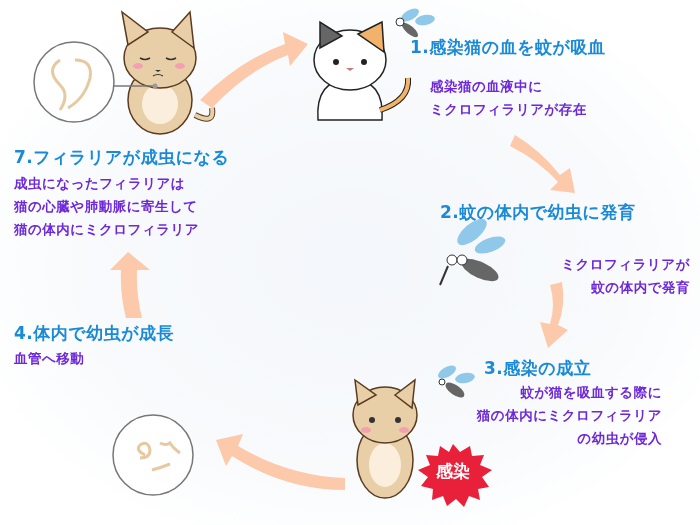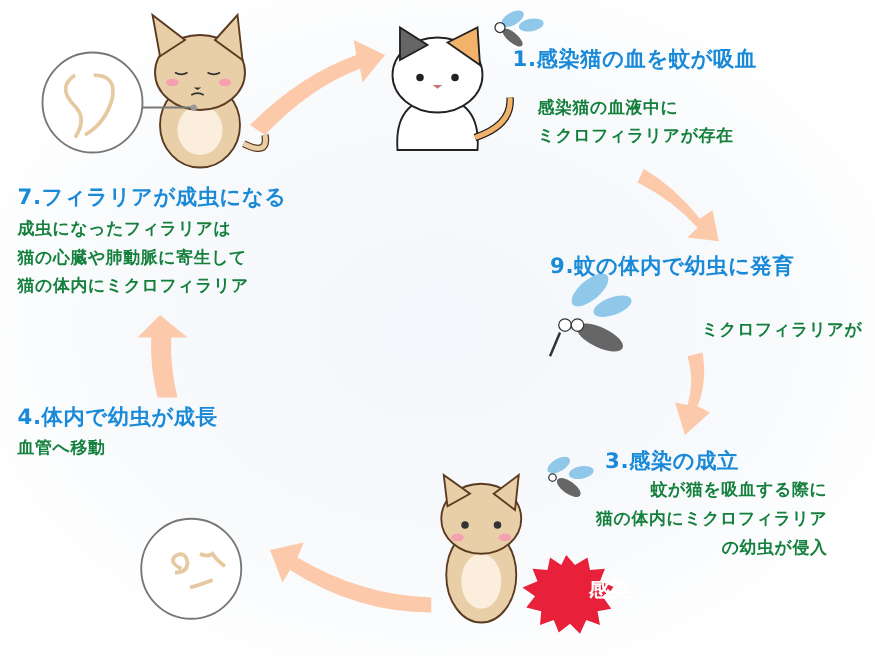"感染猫の血液中に" .desc { color: #15803d -> #6d28d9 }
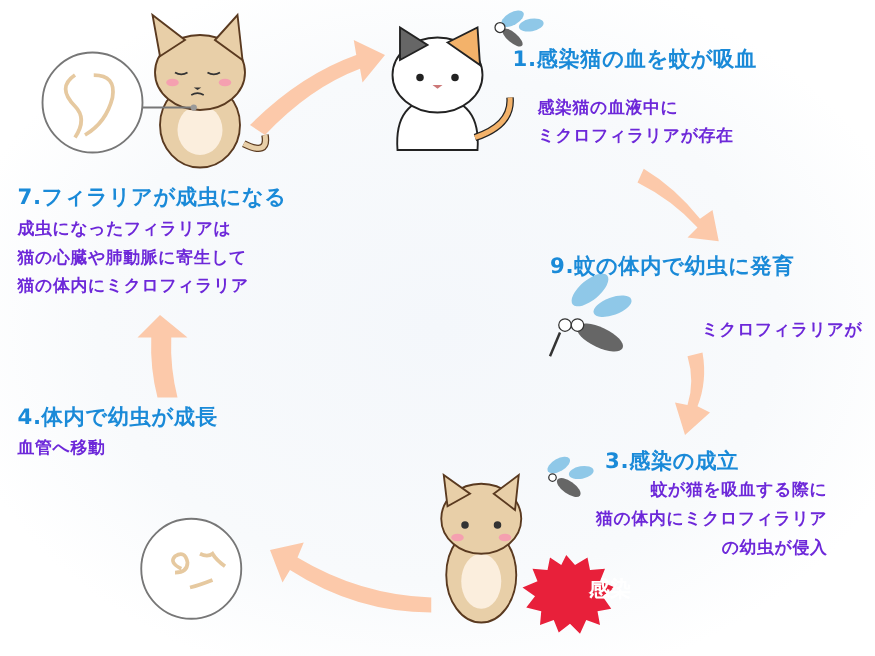"9.蚊の体内で幼虫に発育" div.title { text: 9 -> 2 }
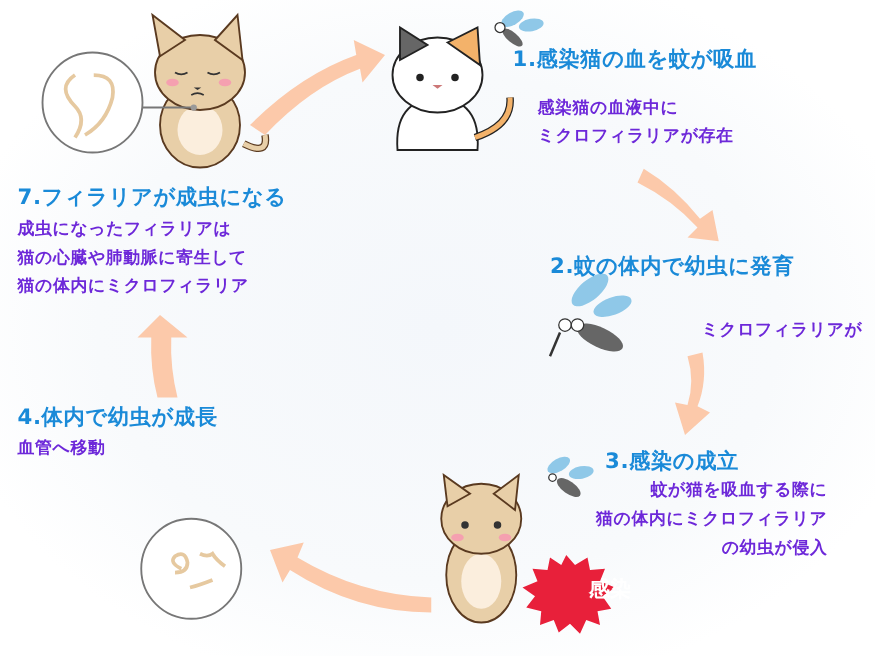"蚊の体内で発育" div { html: none -> <div>蚊の体内で発育</div> }
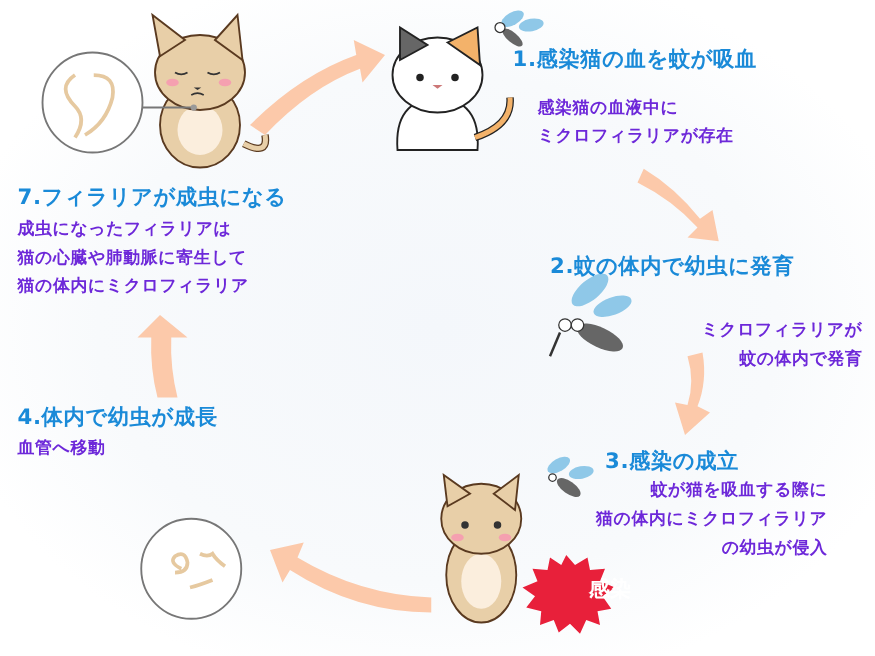"感染" .badge-text { padding-left: 12px -> none; text-align: right -> center }
